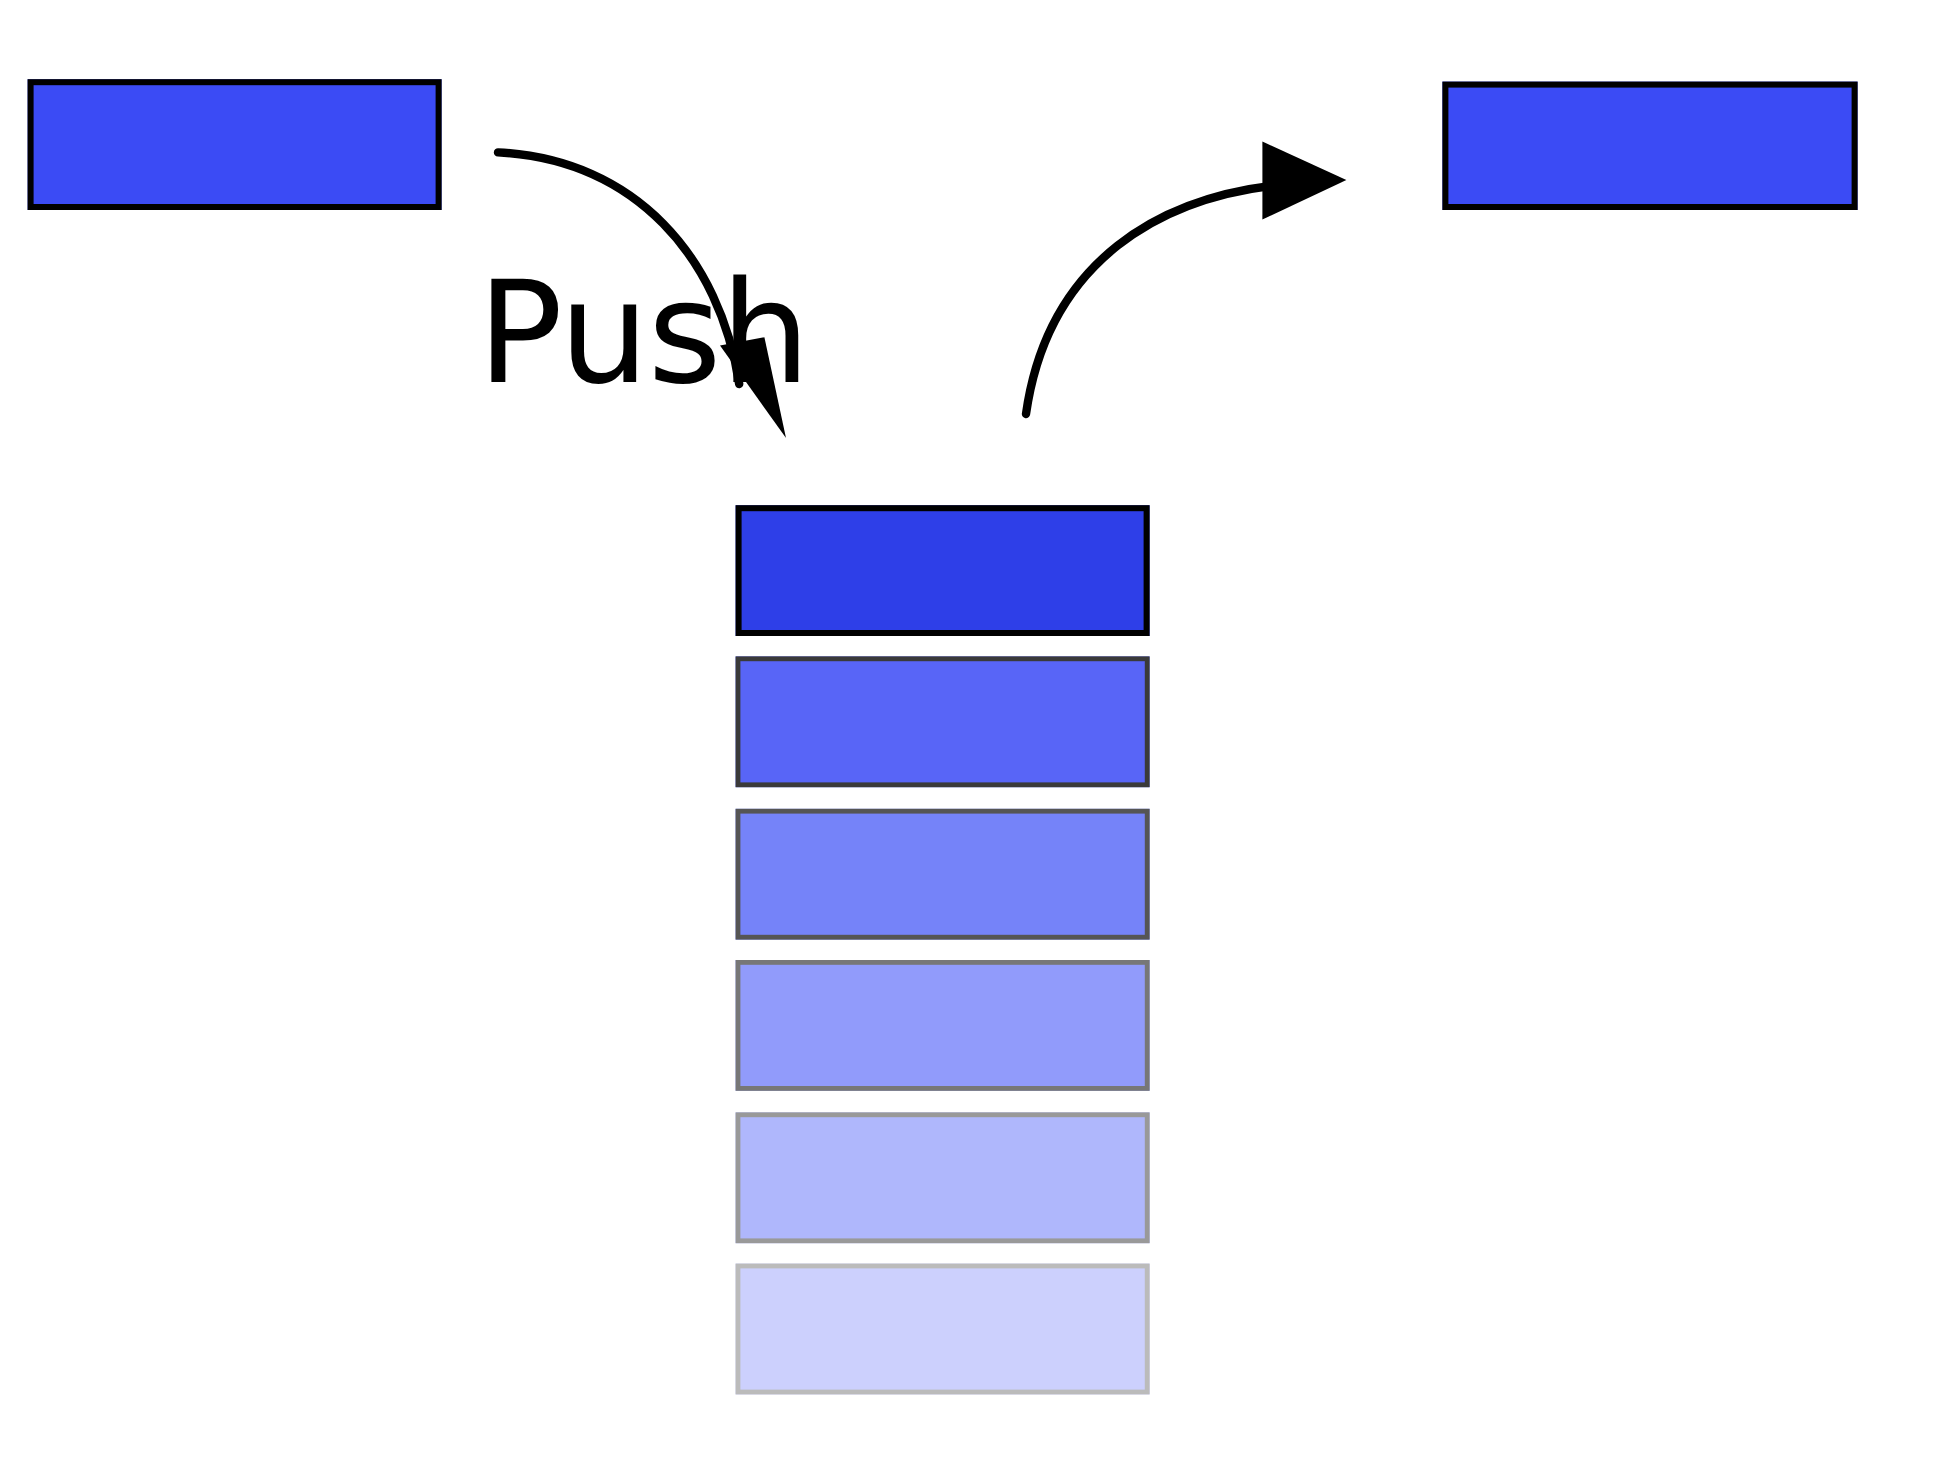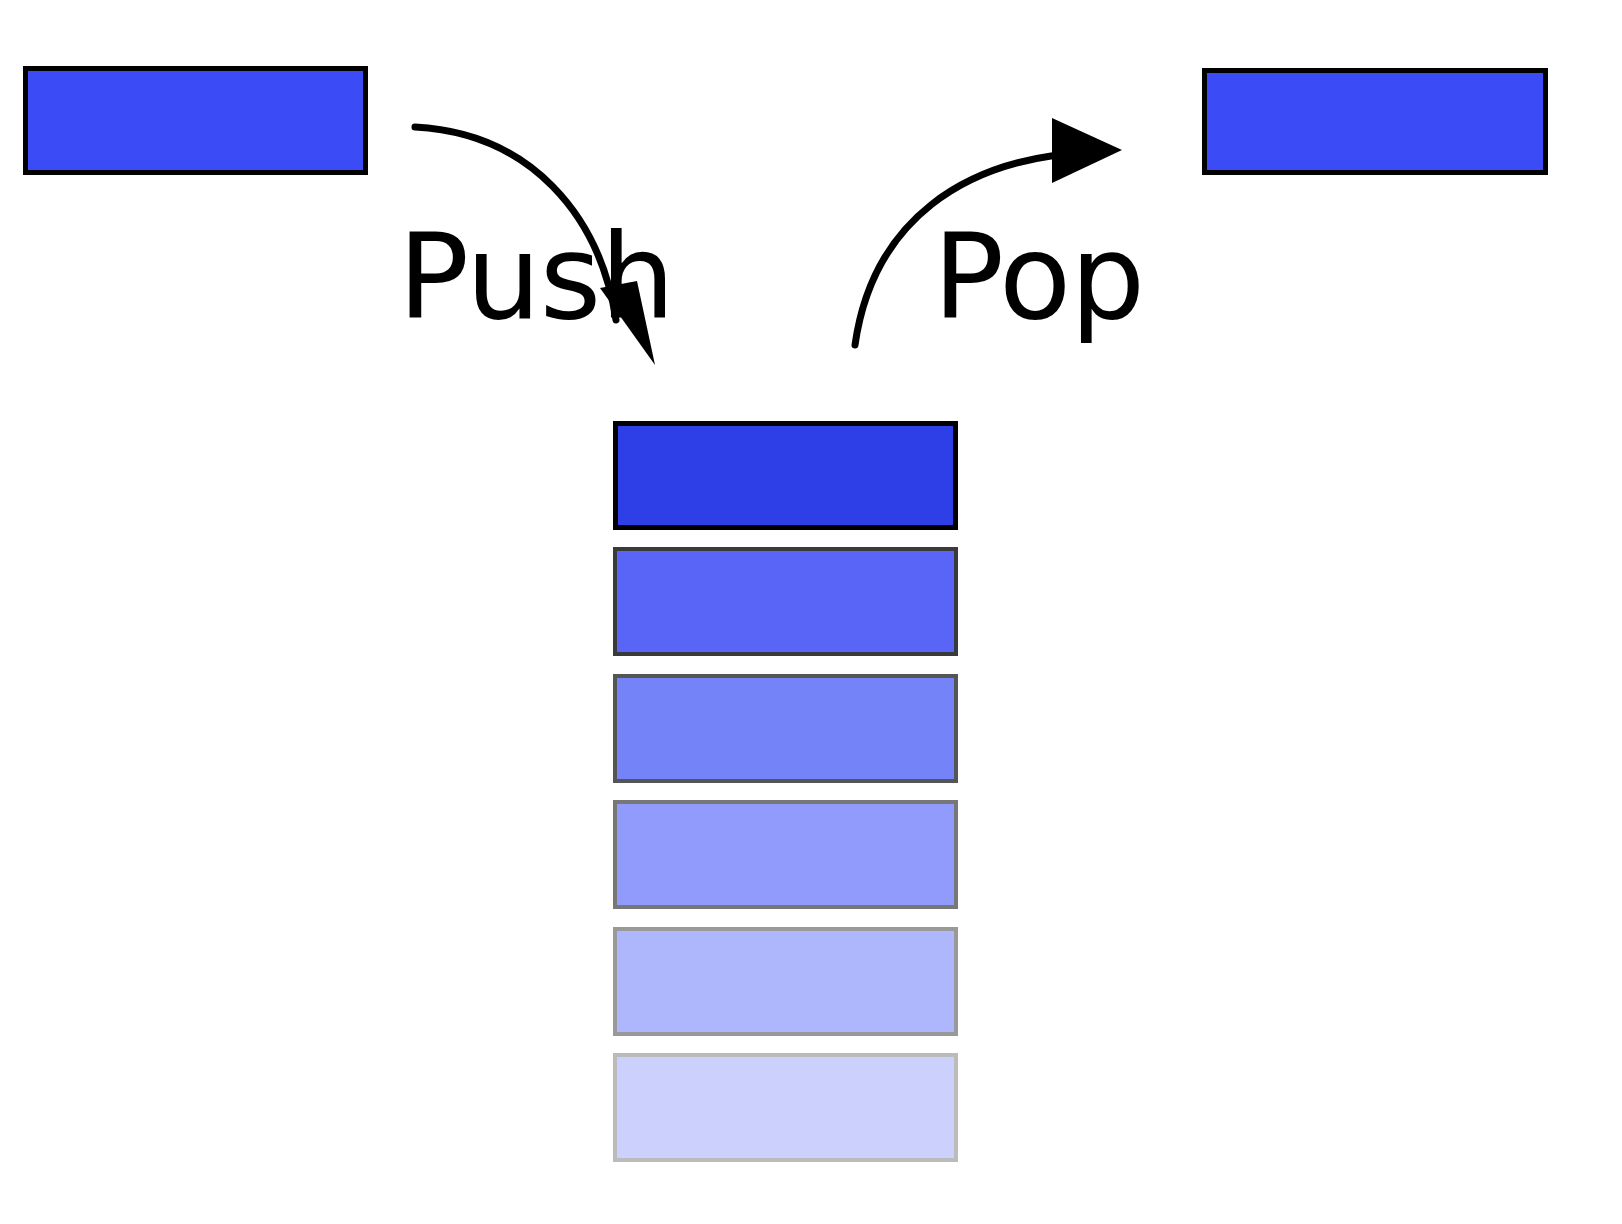"Pop" div.op-label { html: <div>Pop</div> -> none }
